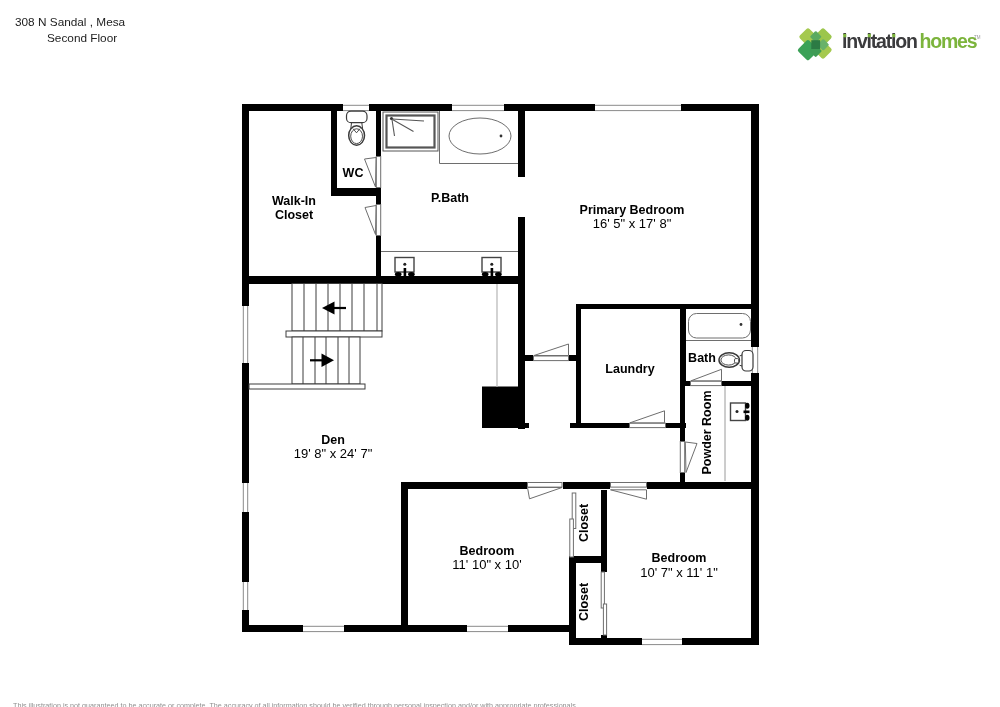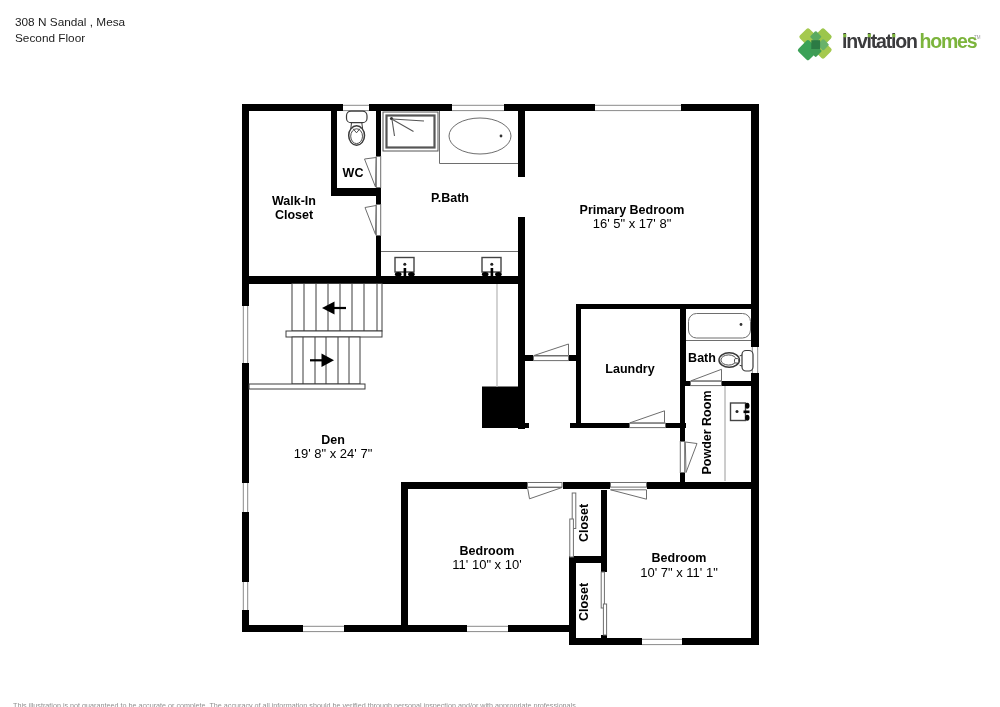"Second Floor" div.hdr { margin-left: none -> 32px }
